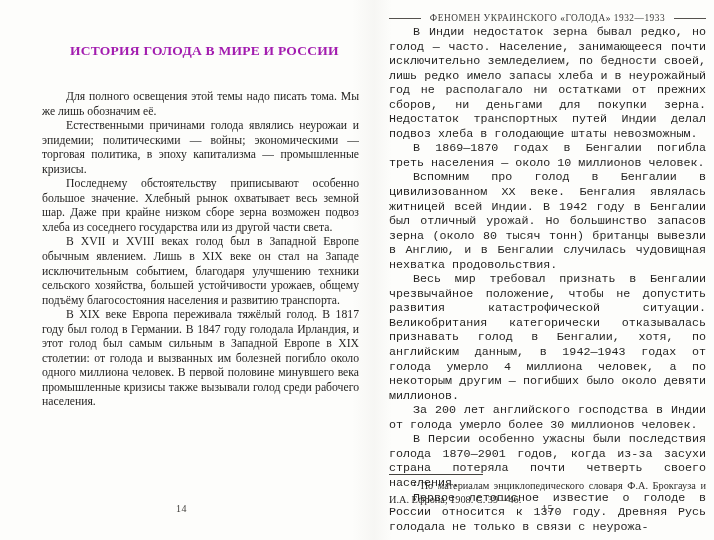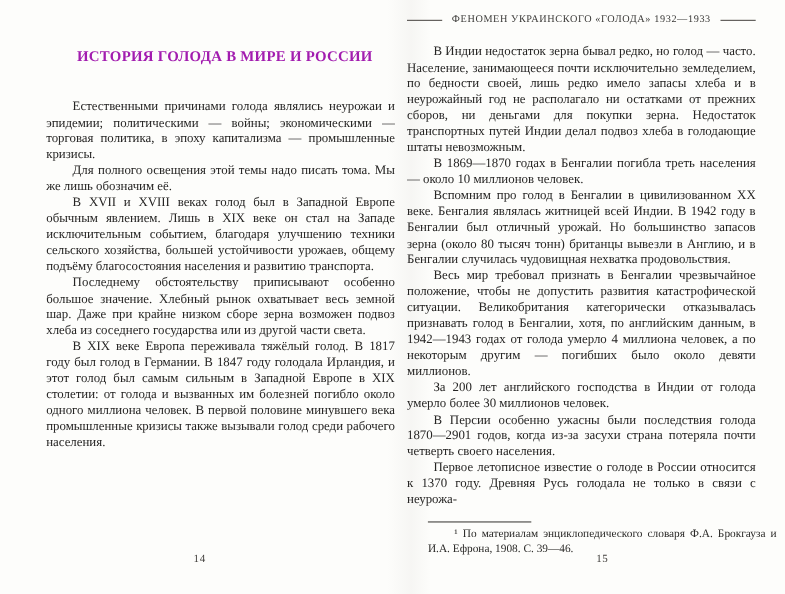"ФЕНОМЕН УКРАИНСКОГО «ГОЛОДА» 1932—1933" .page-right { left: 370px -> 389px }
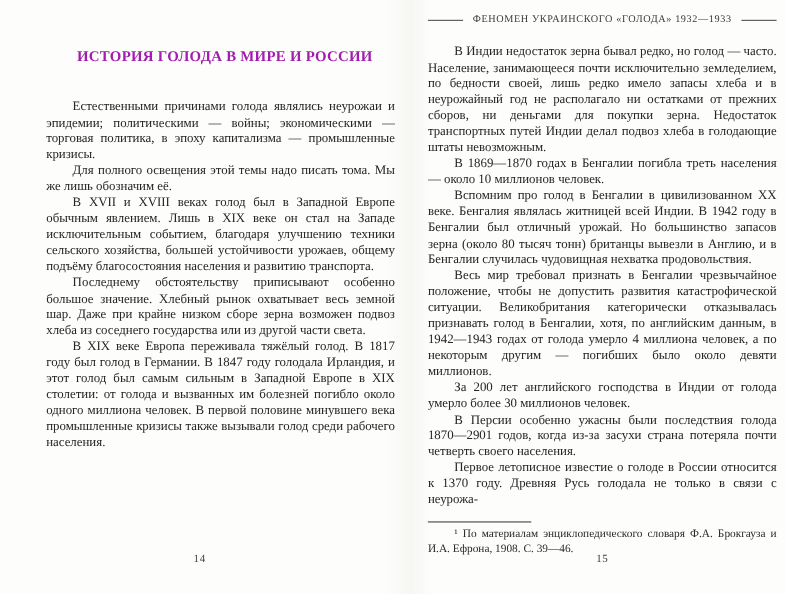"В Индии недостаток зерна бывал" .page-right .body-text { font-family: none -> Liberation Mono, monospace; margin-top: 17px -> 2px }
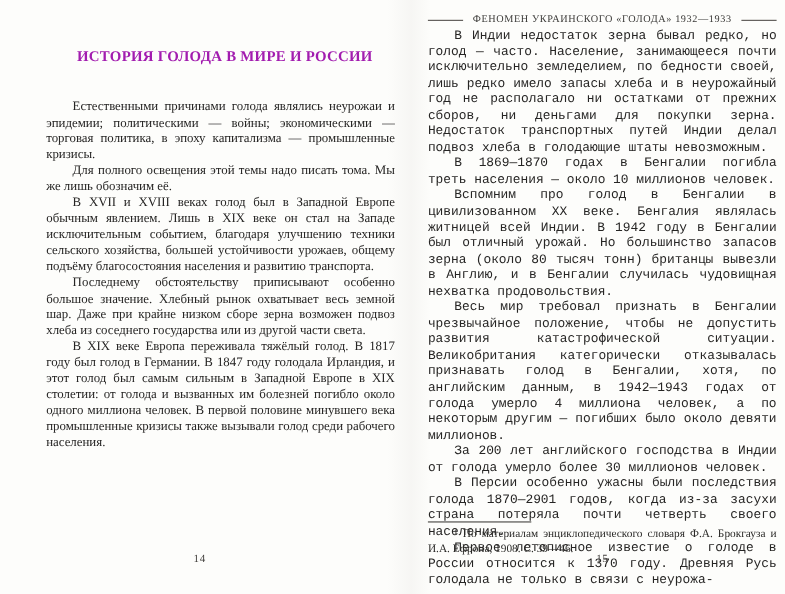"Естественными причинами голода являлись" p { order: before "Для полного освещения этой темы" -> after "Для полного освещения этой темы" }
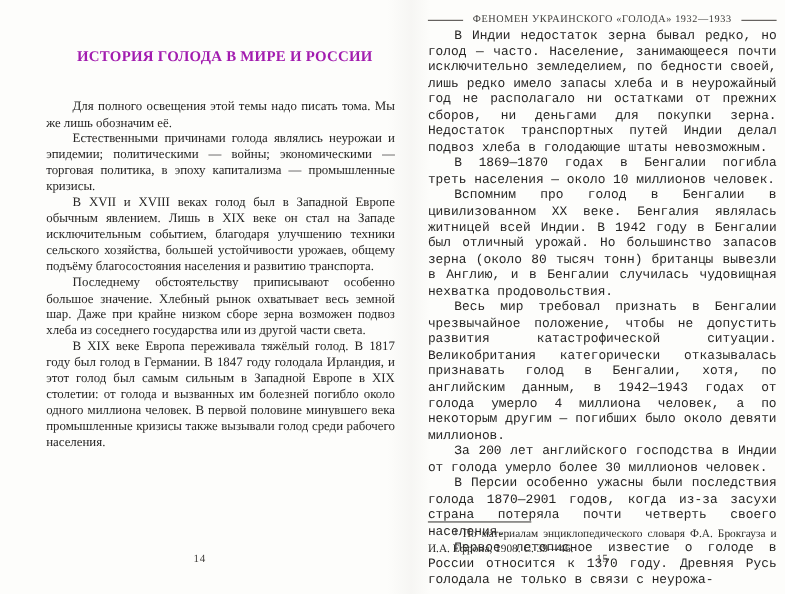"В XVII и XVIII веках" p { order: before "Последнему обстоятельству приписывают" -> after "Последнему обстоятельству приписывают" }
